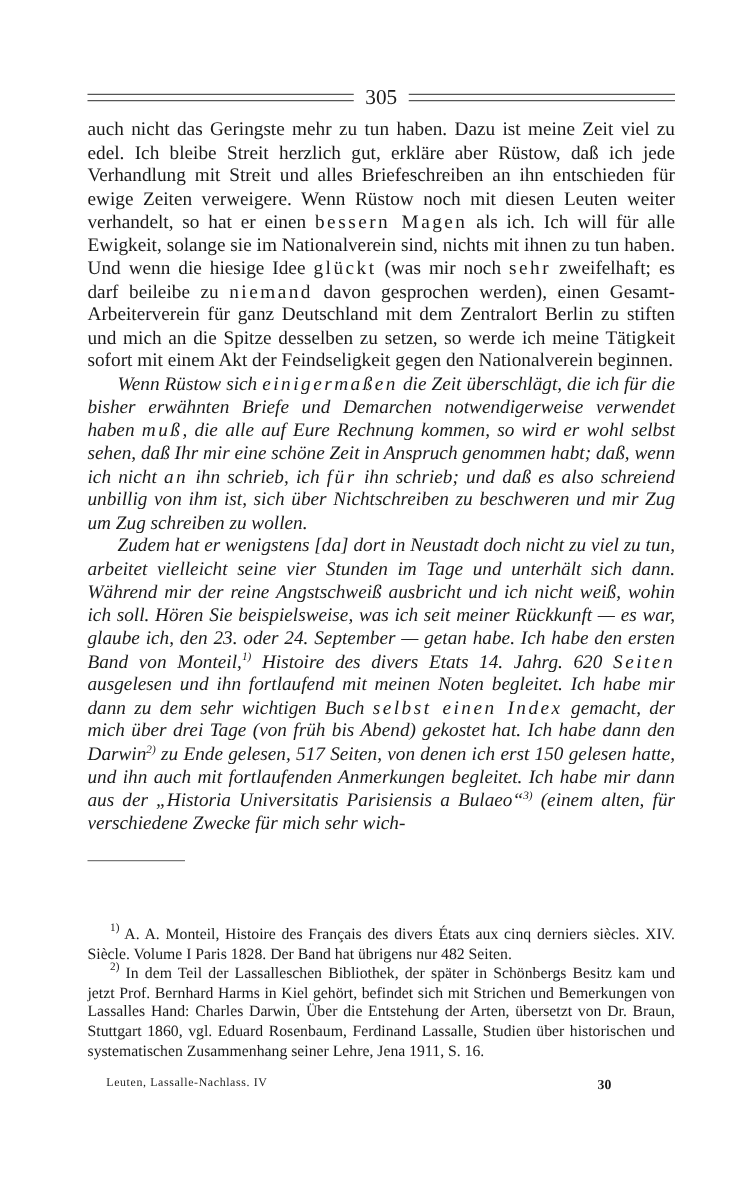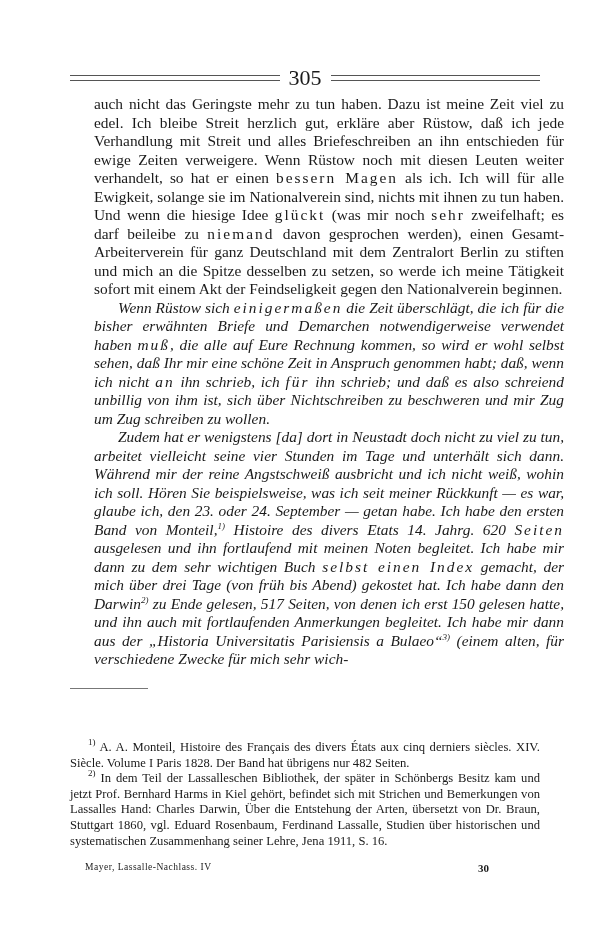"305" .pageno { font-size: 22px -> 17px }
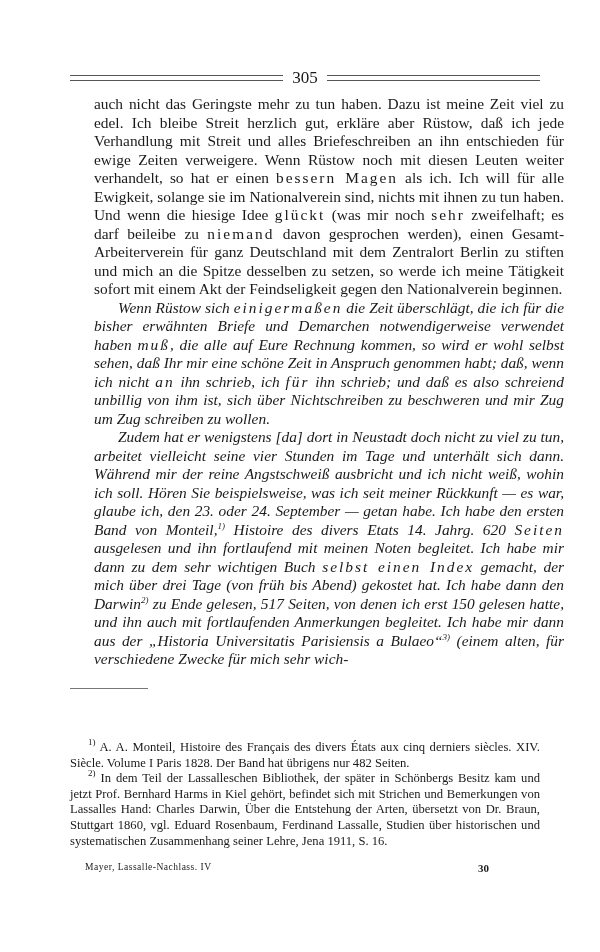"auch nicht das Geringste mehr" .body-text { margin-left: 24px -> none }
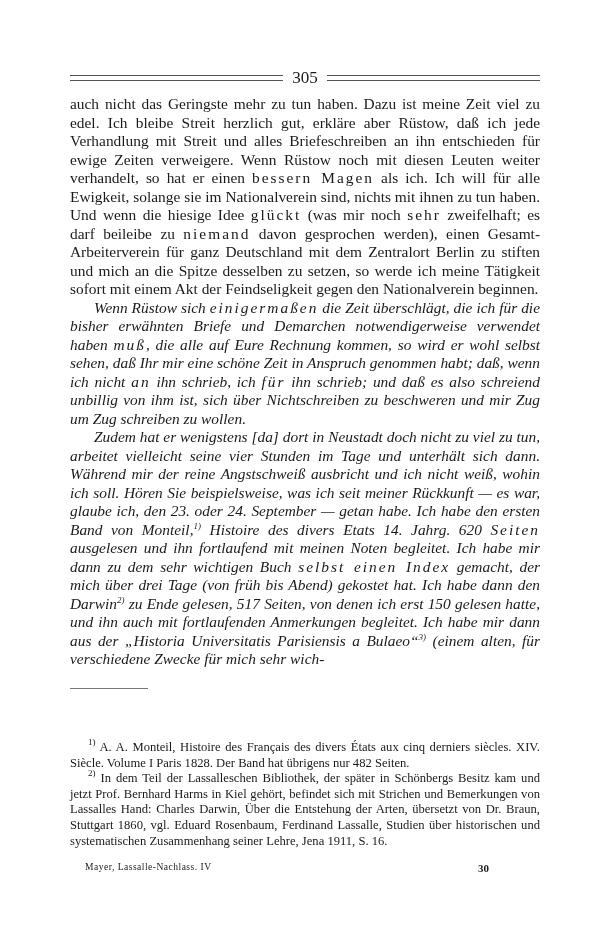"Mayer, Lassalle-Nachlass. IV" div.signature { text: Mayer -> Leuten }
